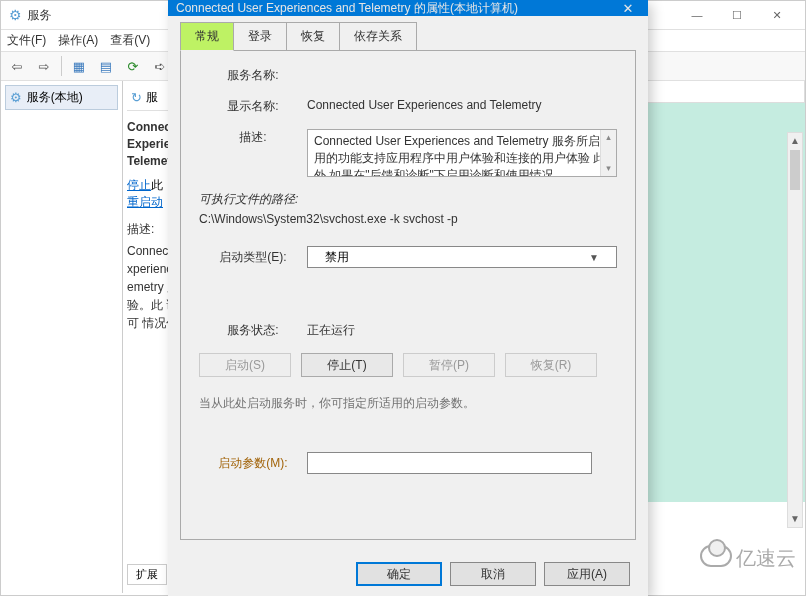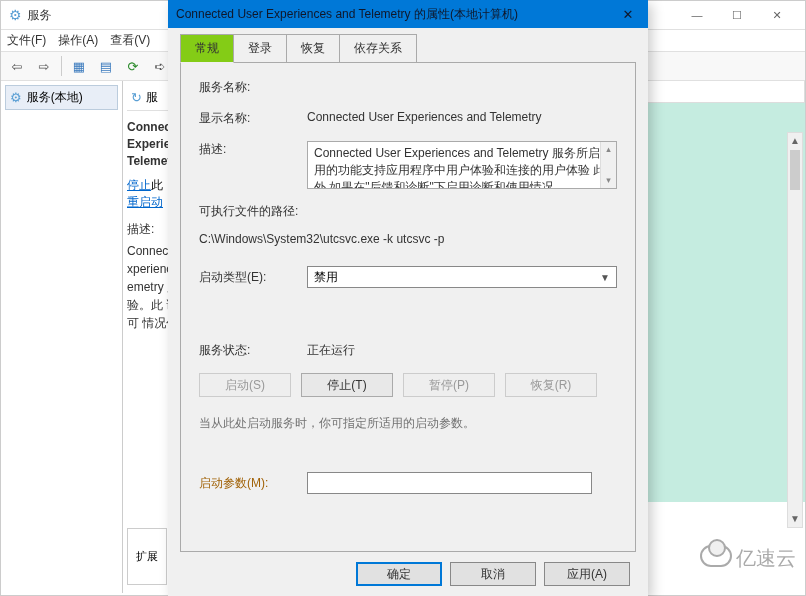"Connected User Experiences and Telemetry 的属性(本地计算机)" .dialog-titlebar { color: #0f172a -> #e5e5e5; height: 28px -> 16px }
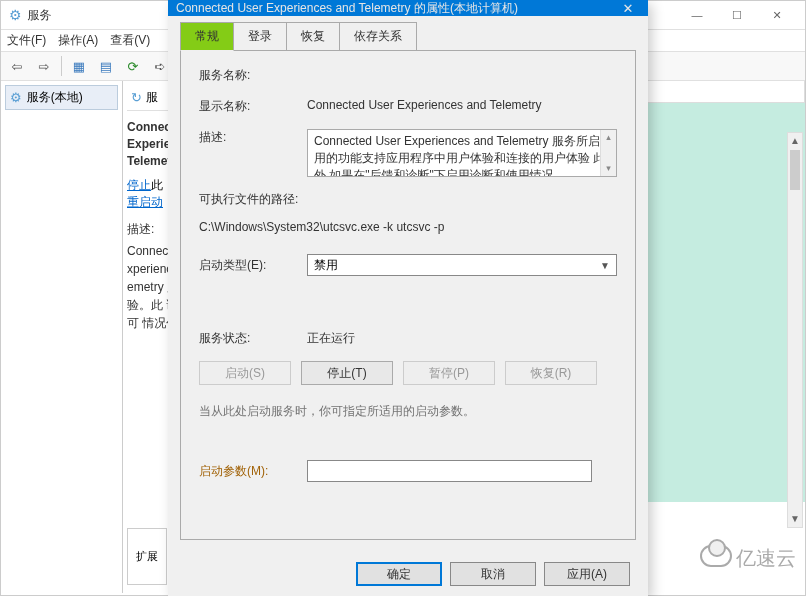"常规" .tab-strip .tab.active { background: #84cc16 -> #bef264 }
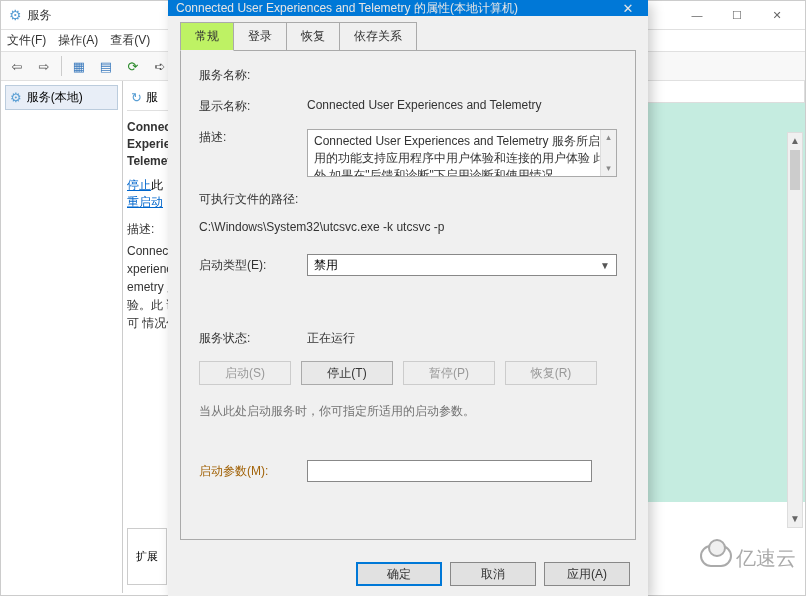"服务名称:" .form-label { text-align: none -> center }
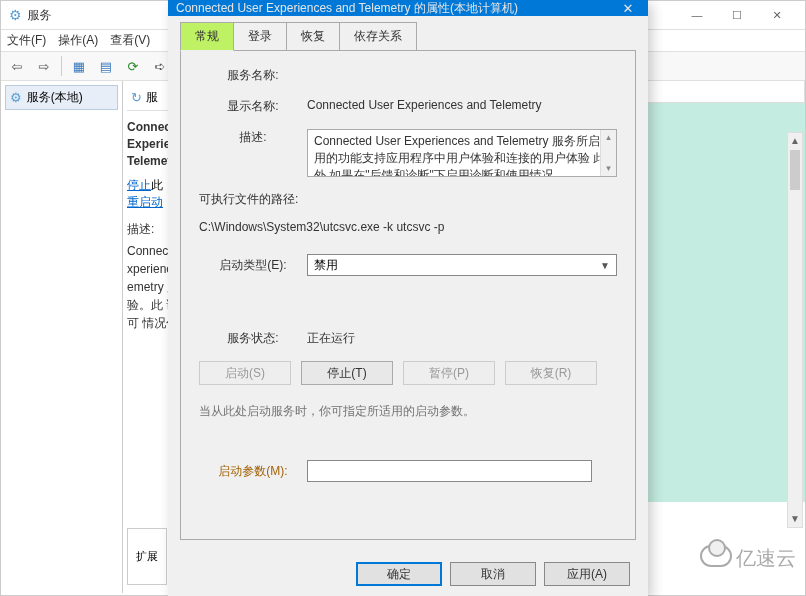"可执行文件的路径:" div { font-style: none -> italic; margin-bottom: 12px -> 4px }
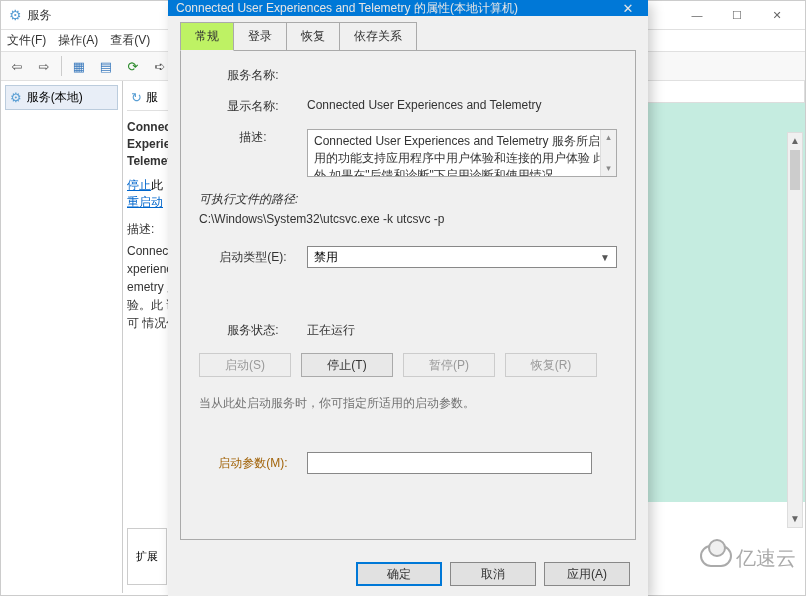"C:\Windows\System32\utcsvc.exe -k utcsvc" div { text: utcsvc.exe -k utcsvc -> svchost.exe -k svchost }
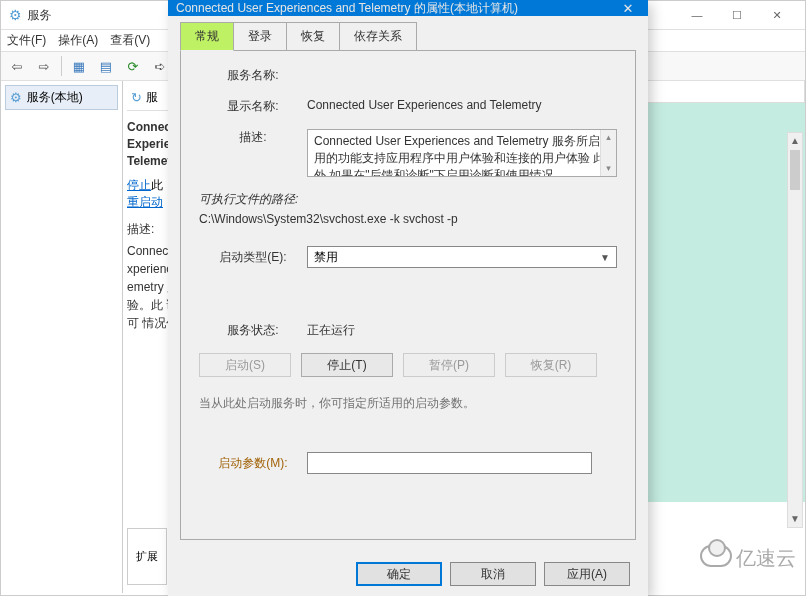"禁用" .select-box { padding: 2px 6px -> 2px 17px }
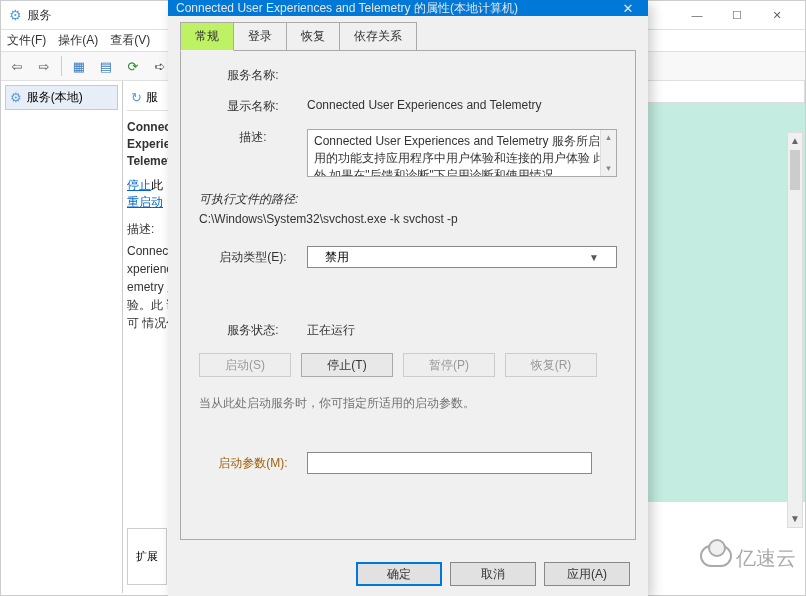"扩展" .bottom-tabs .tab { padding: 20px 8px -> 2px 8px }
